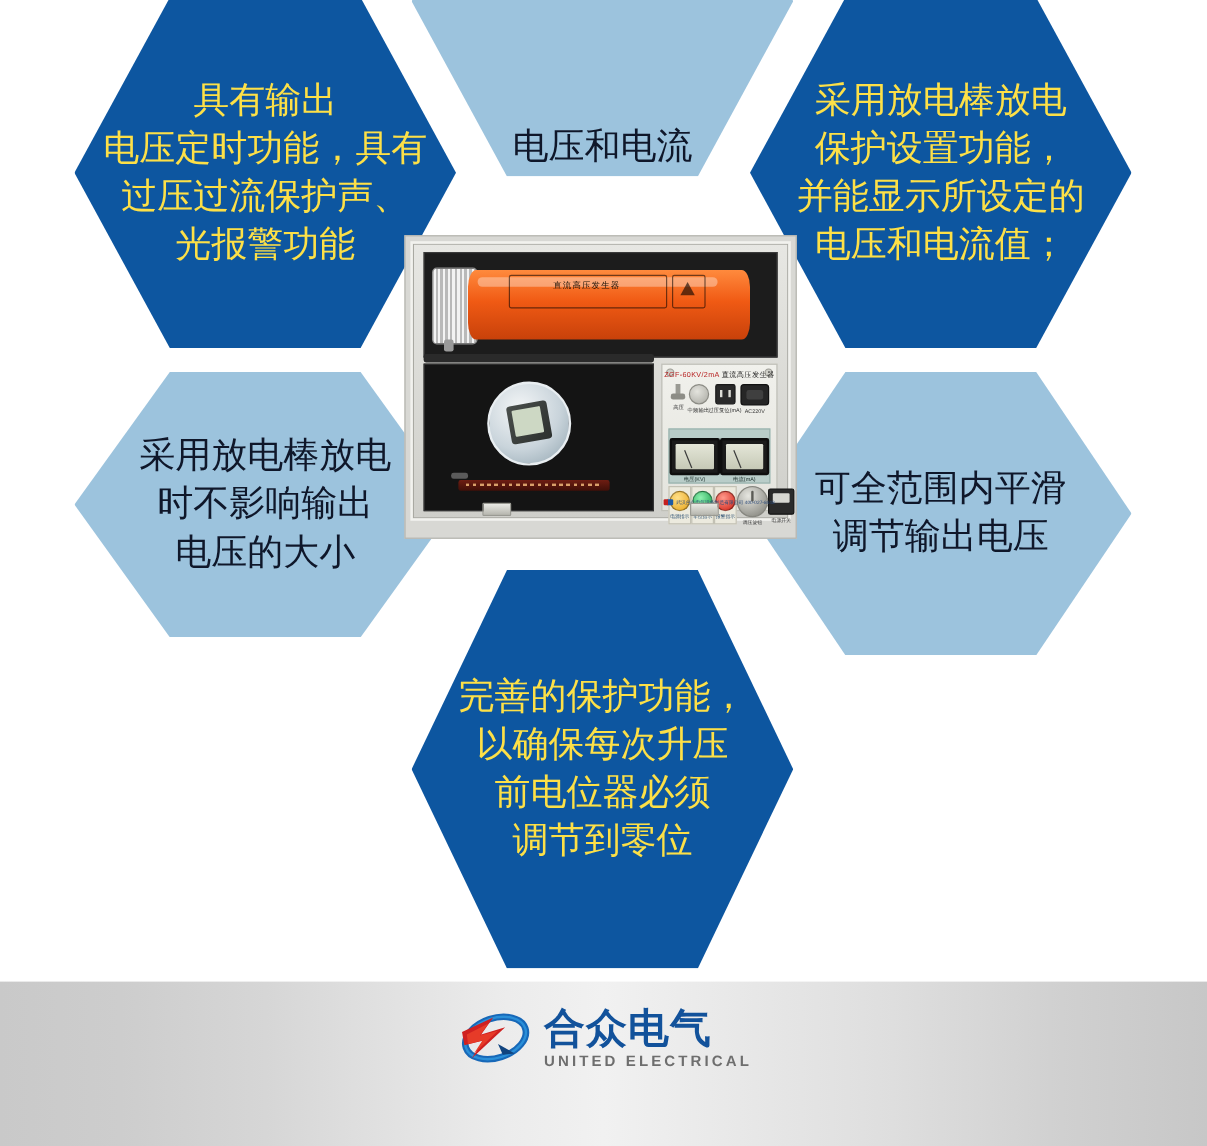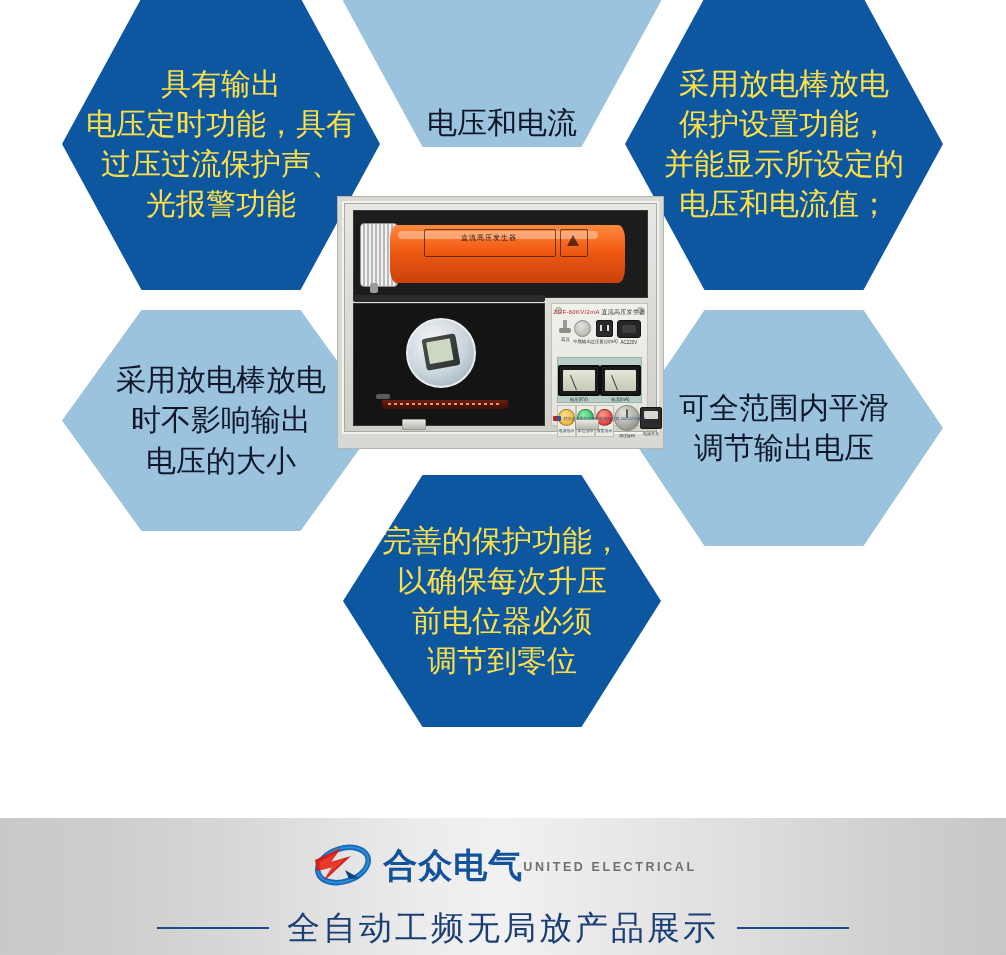"完善的保护功能，" #hex-bottom-center { height: 252px -> 332px }
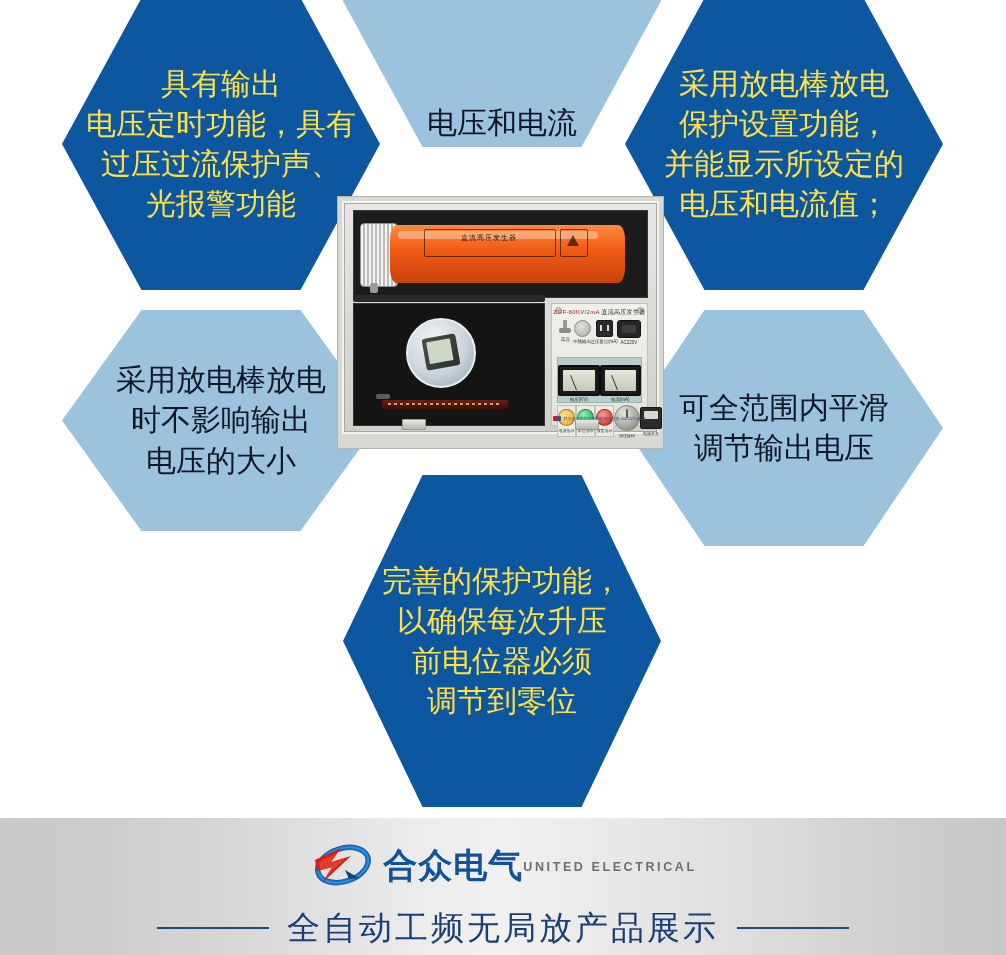"合众电气" #logo-text-block { align-items: center -> flex-start; flex-direction: none -> column }
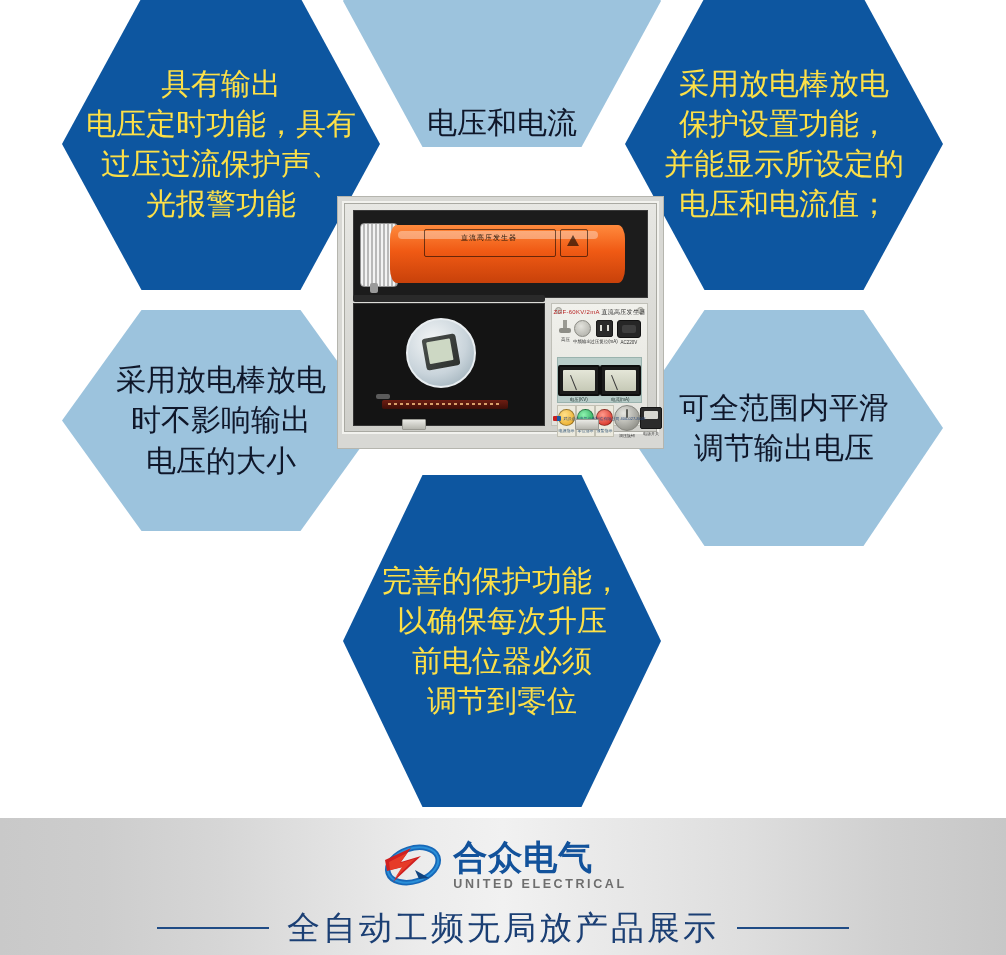"全自动工频无局放产品展示" div { html: <div> <div></div> <div>全自动工频无局放产品展示</div> <div></div> </div> -> none }
